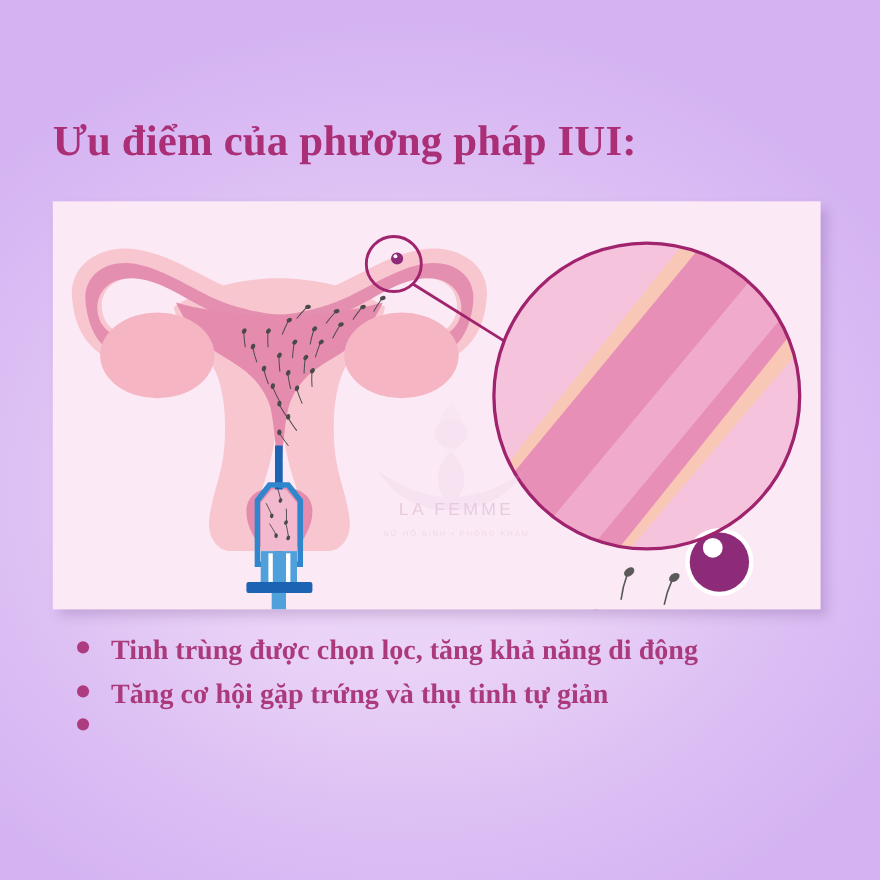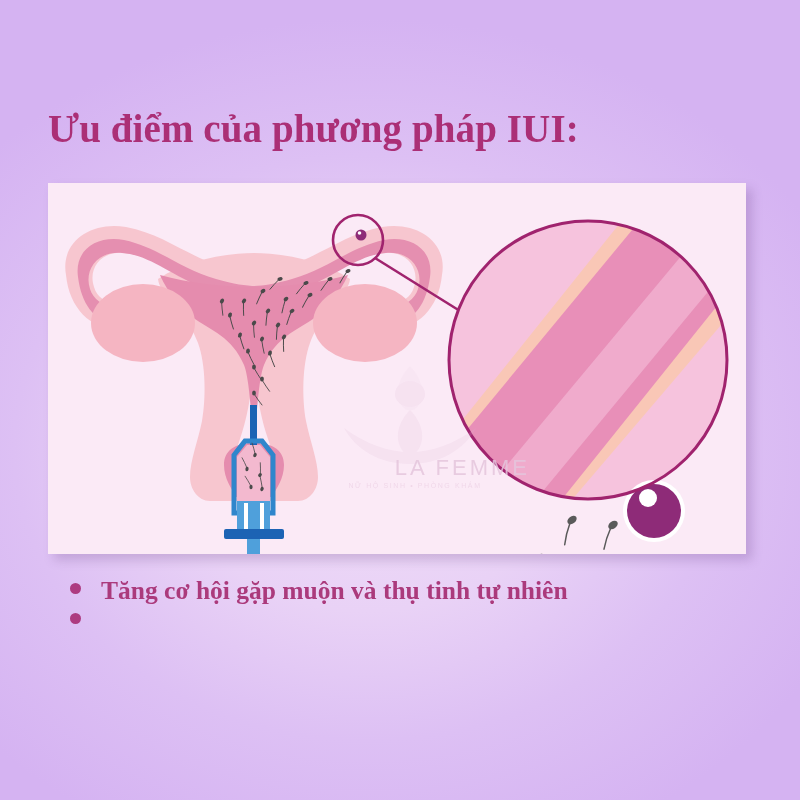"LA FEMME" #wm-text { font-size: 22px -> 16px; text-align: right -> center }
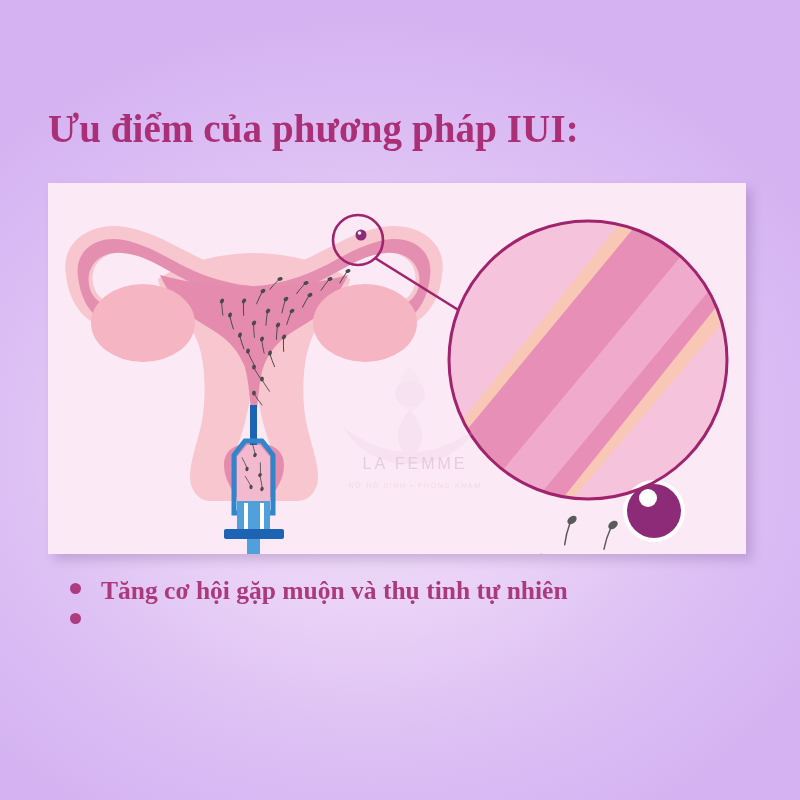"Tinh trùng được chọn lọc," div.bullet-row { html: none -> <div> <span></span> <span>Tinh trùng được chọn lọc, tăng khả năng di động</span> </div> }
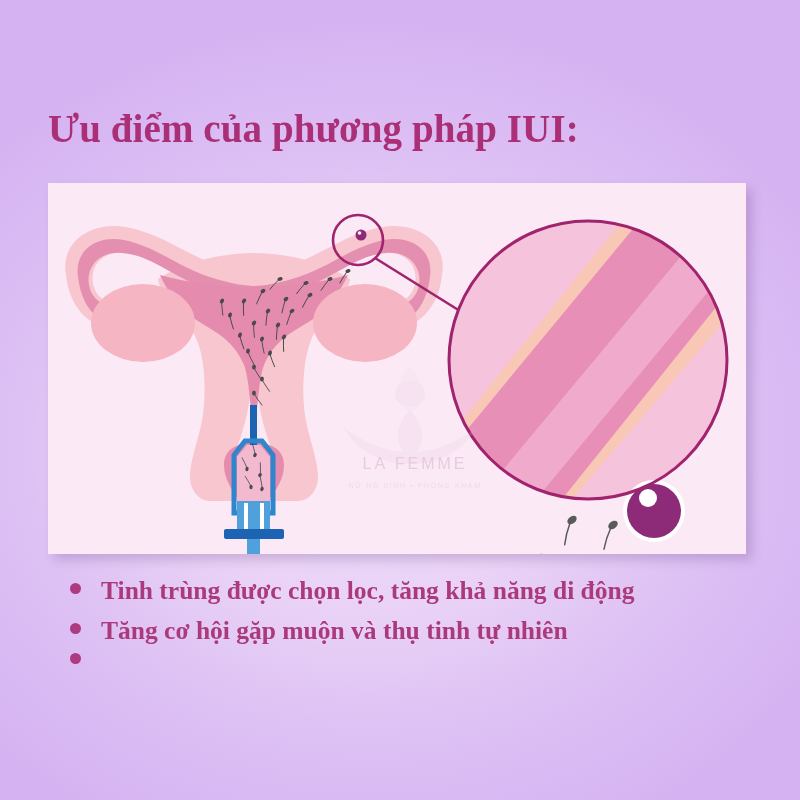"Tăng cơ hội gặp muộn" span.bullet-text { text: muộn và thụ tinh tự nhiên -> trứng và thụ tinh tự giản }
